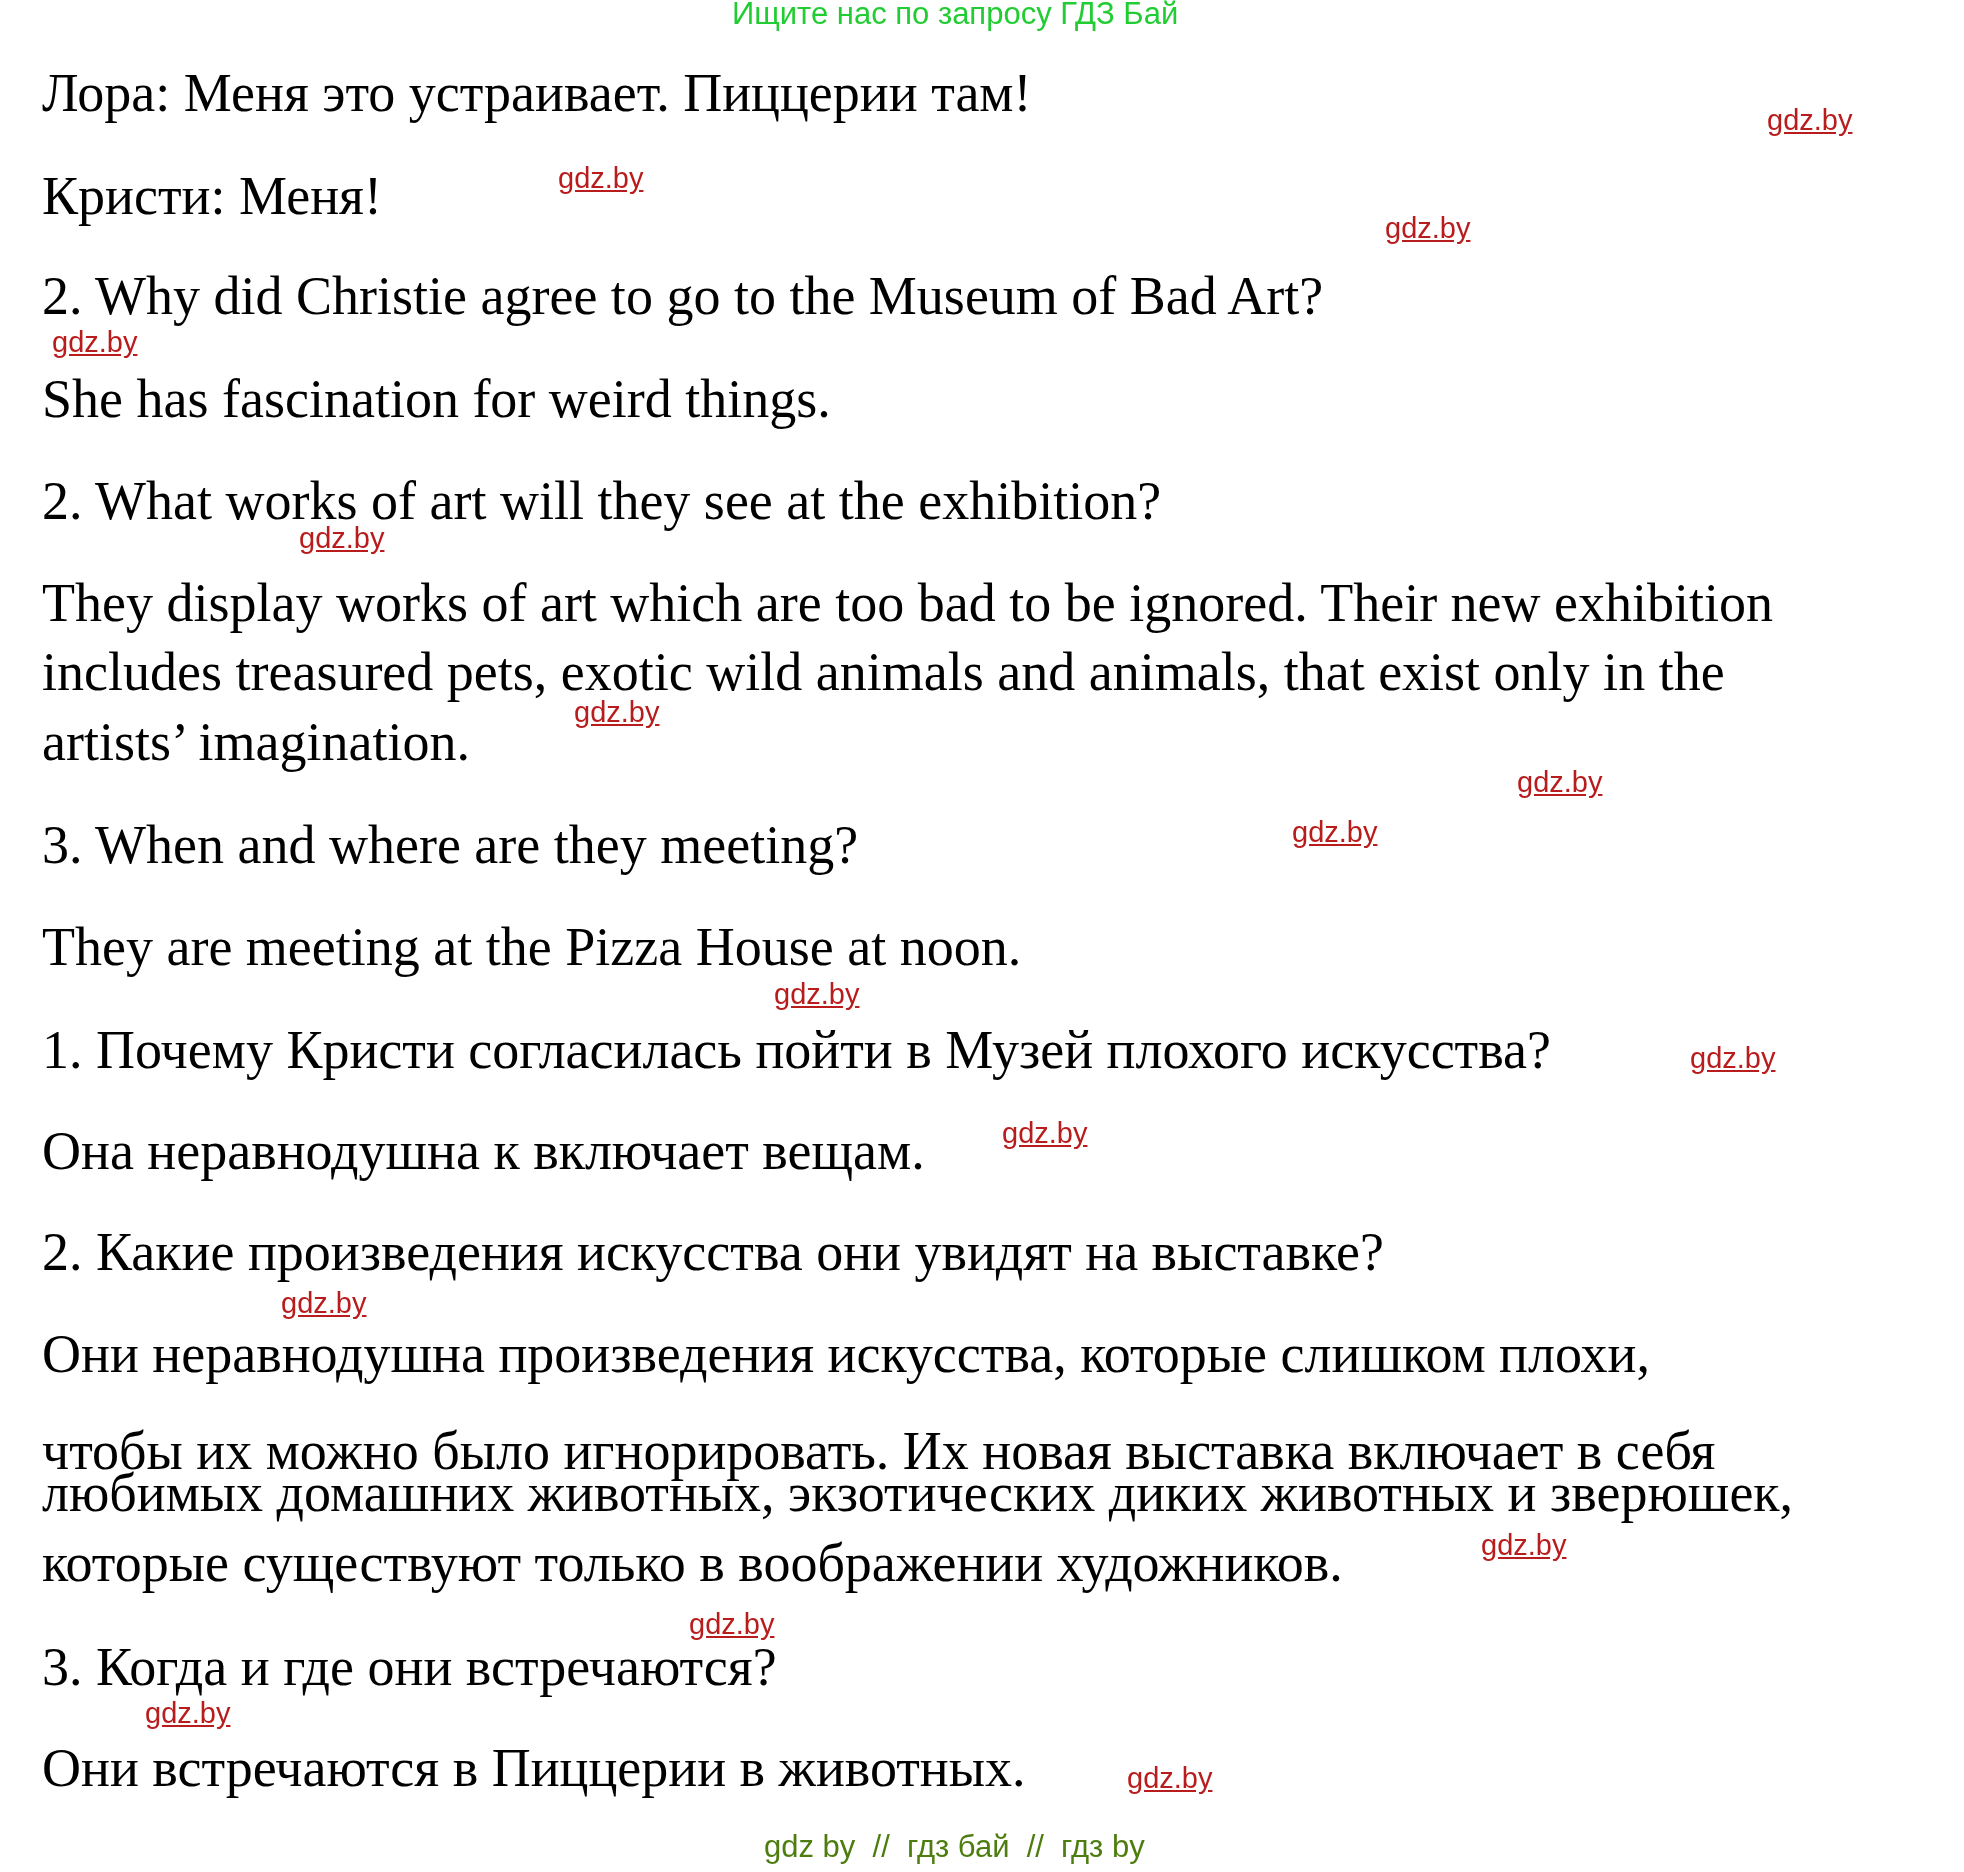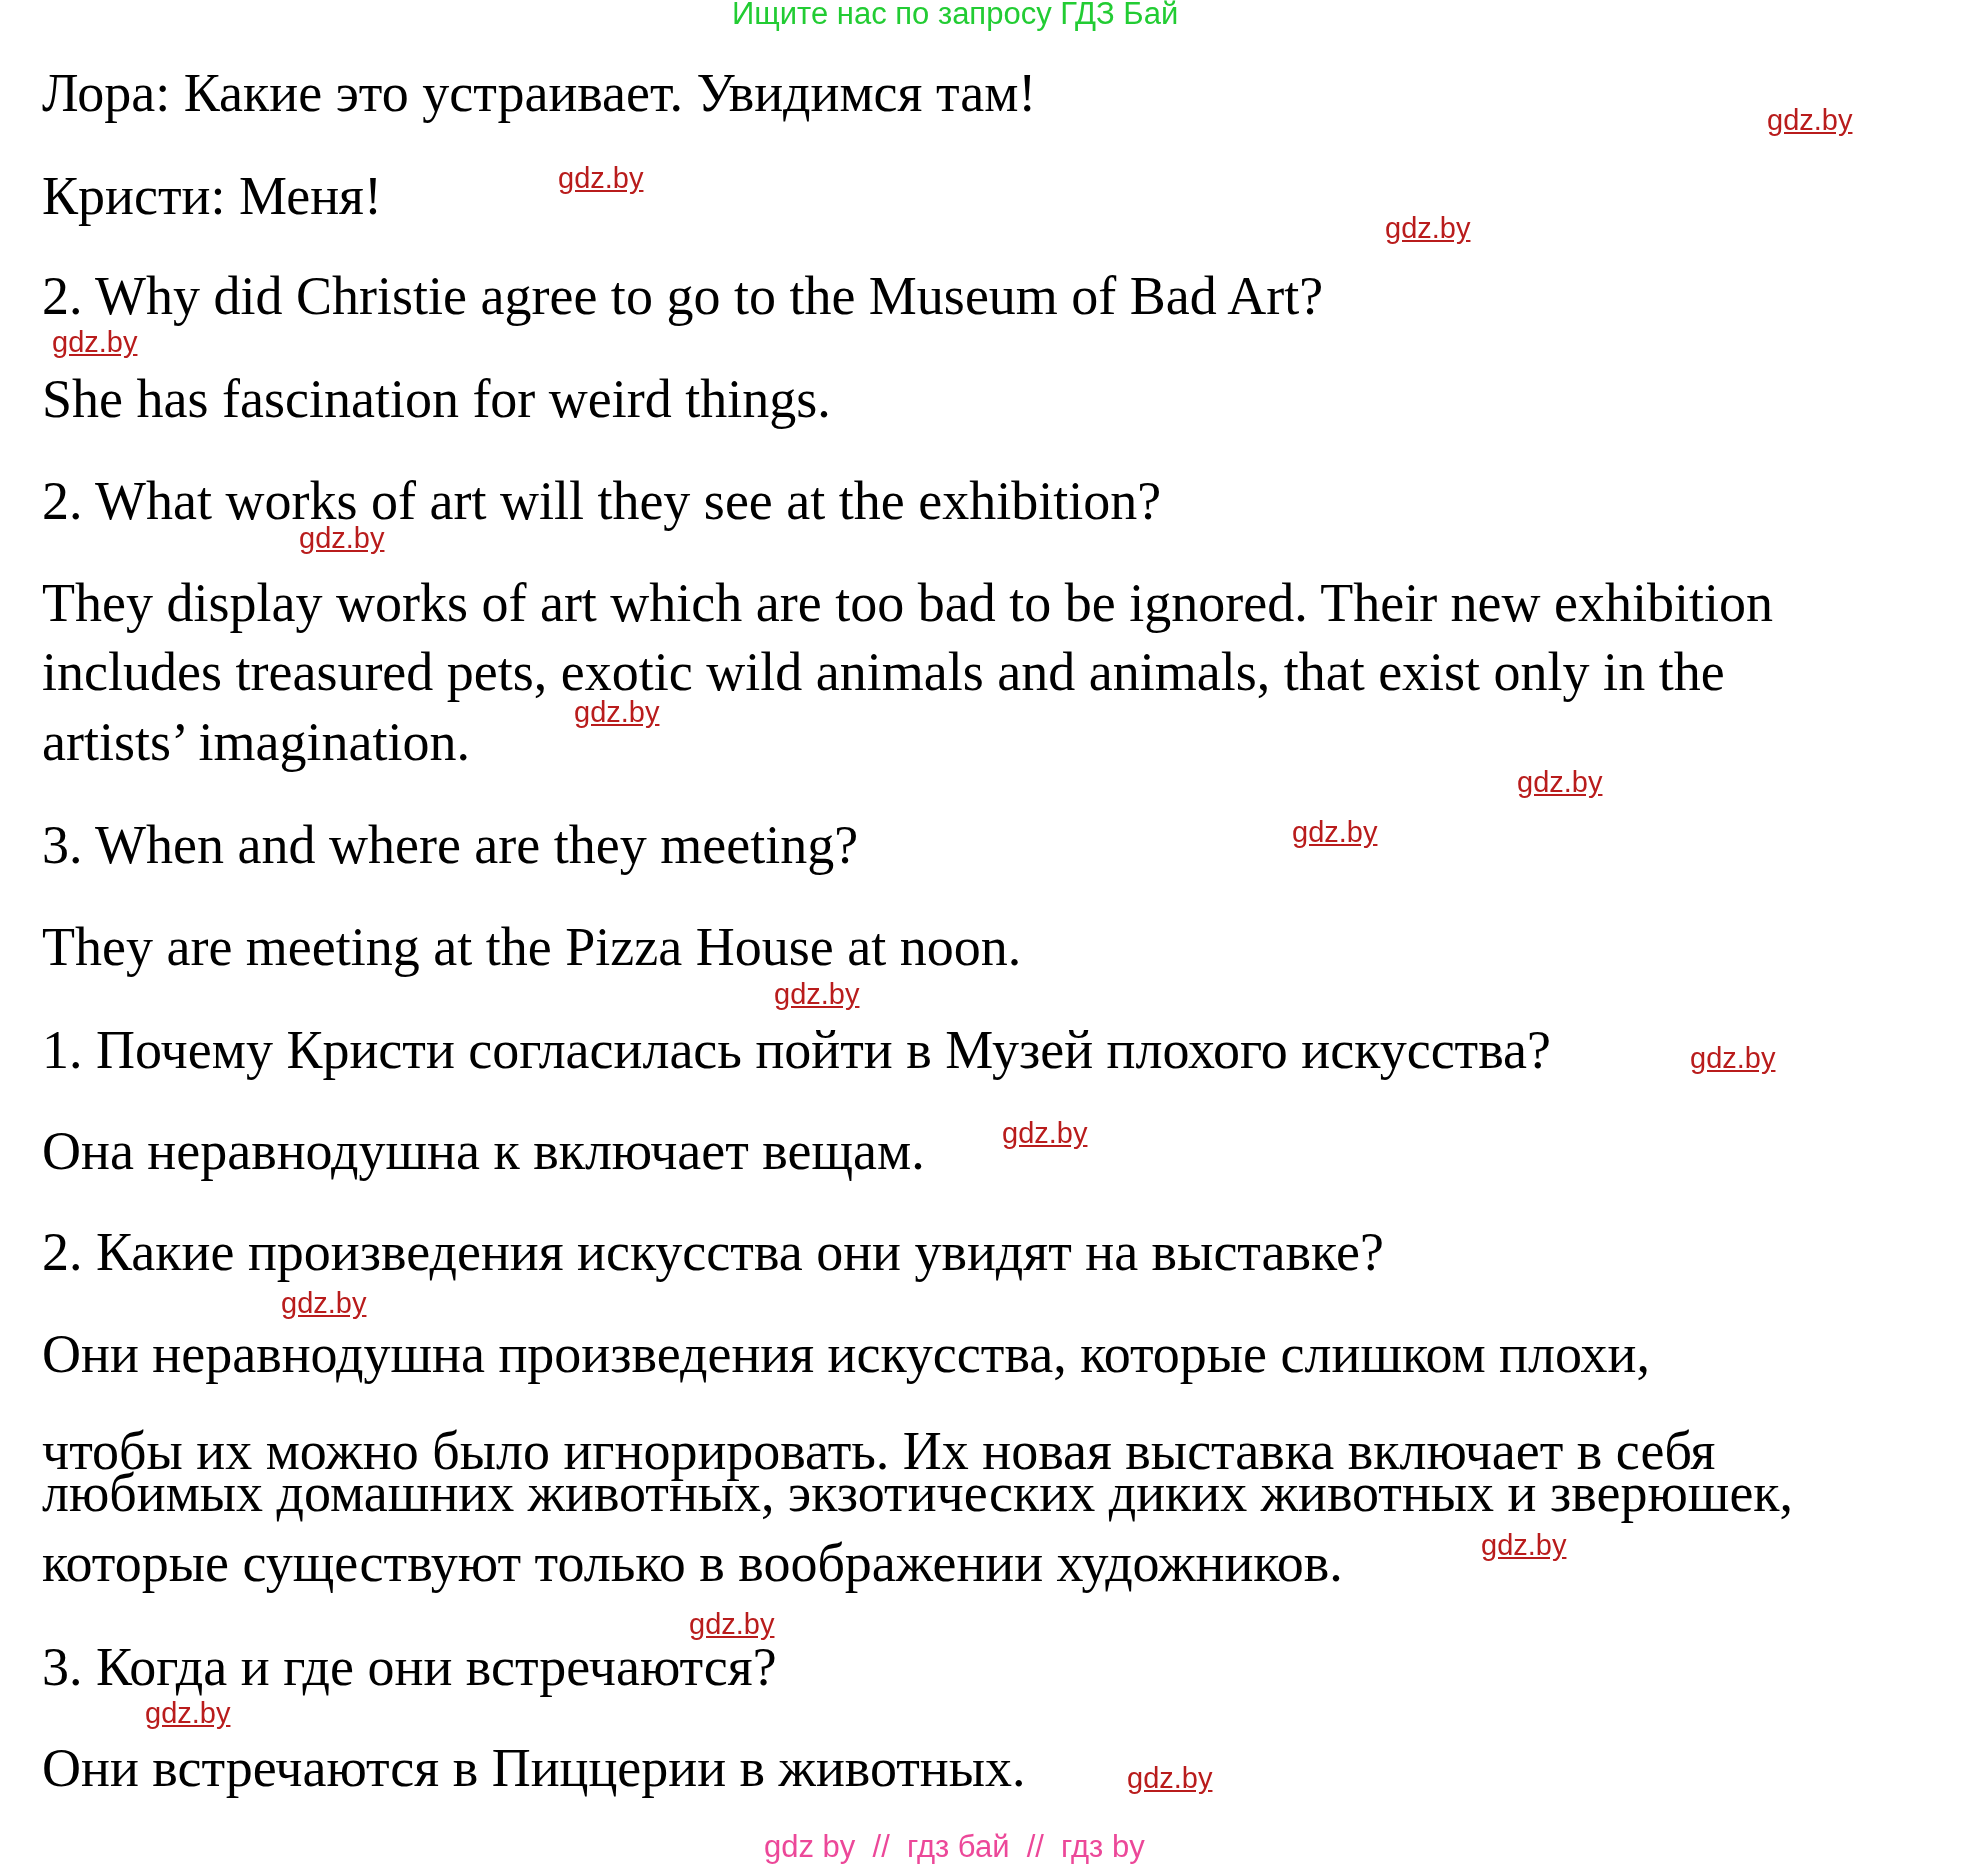"Лора: Какие это устраивает. Увидимся" div.line { text: Какие это устраивает. Увидимся -> Меня это устраивает. Пиццерии }
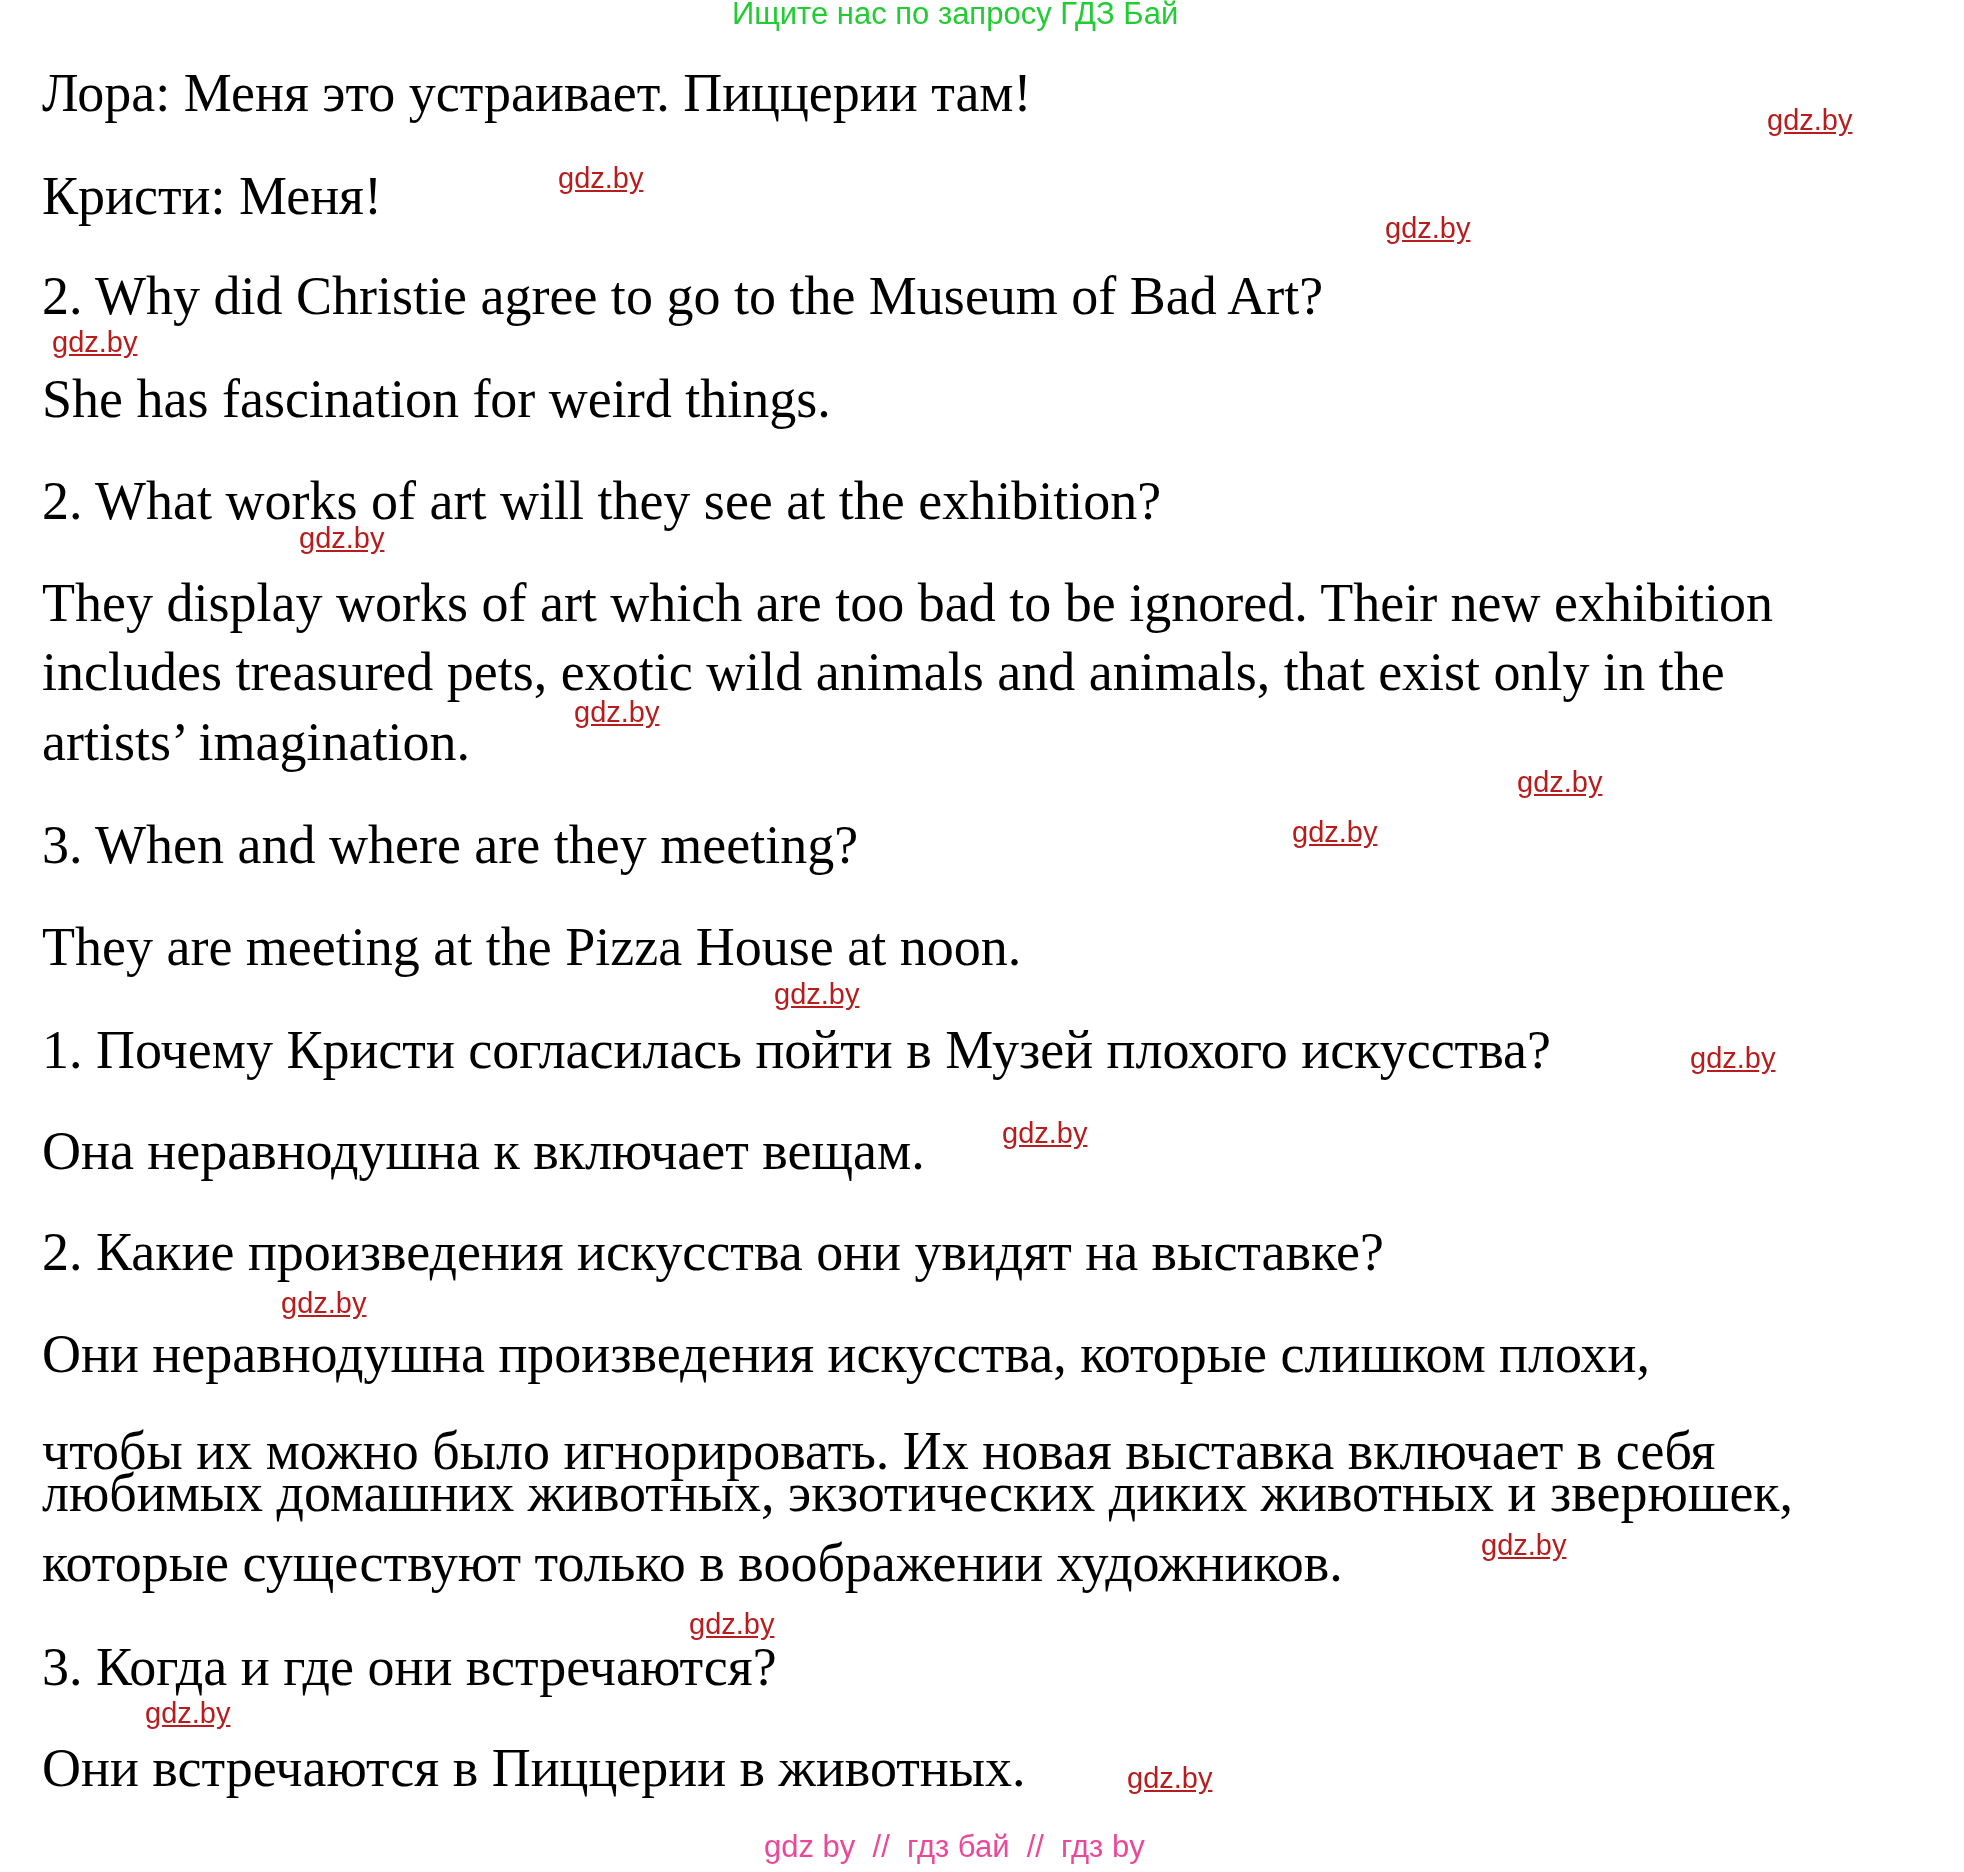"gdz by // гдз бай" div.footer { color: #ec4899 -> #4d7c0f }
